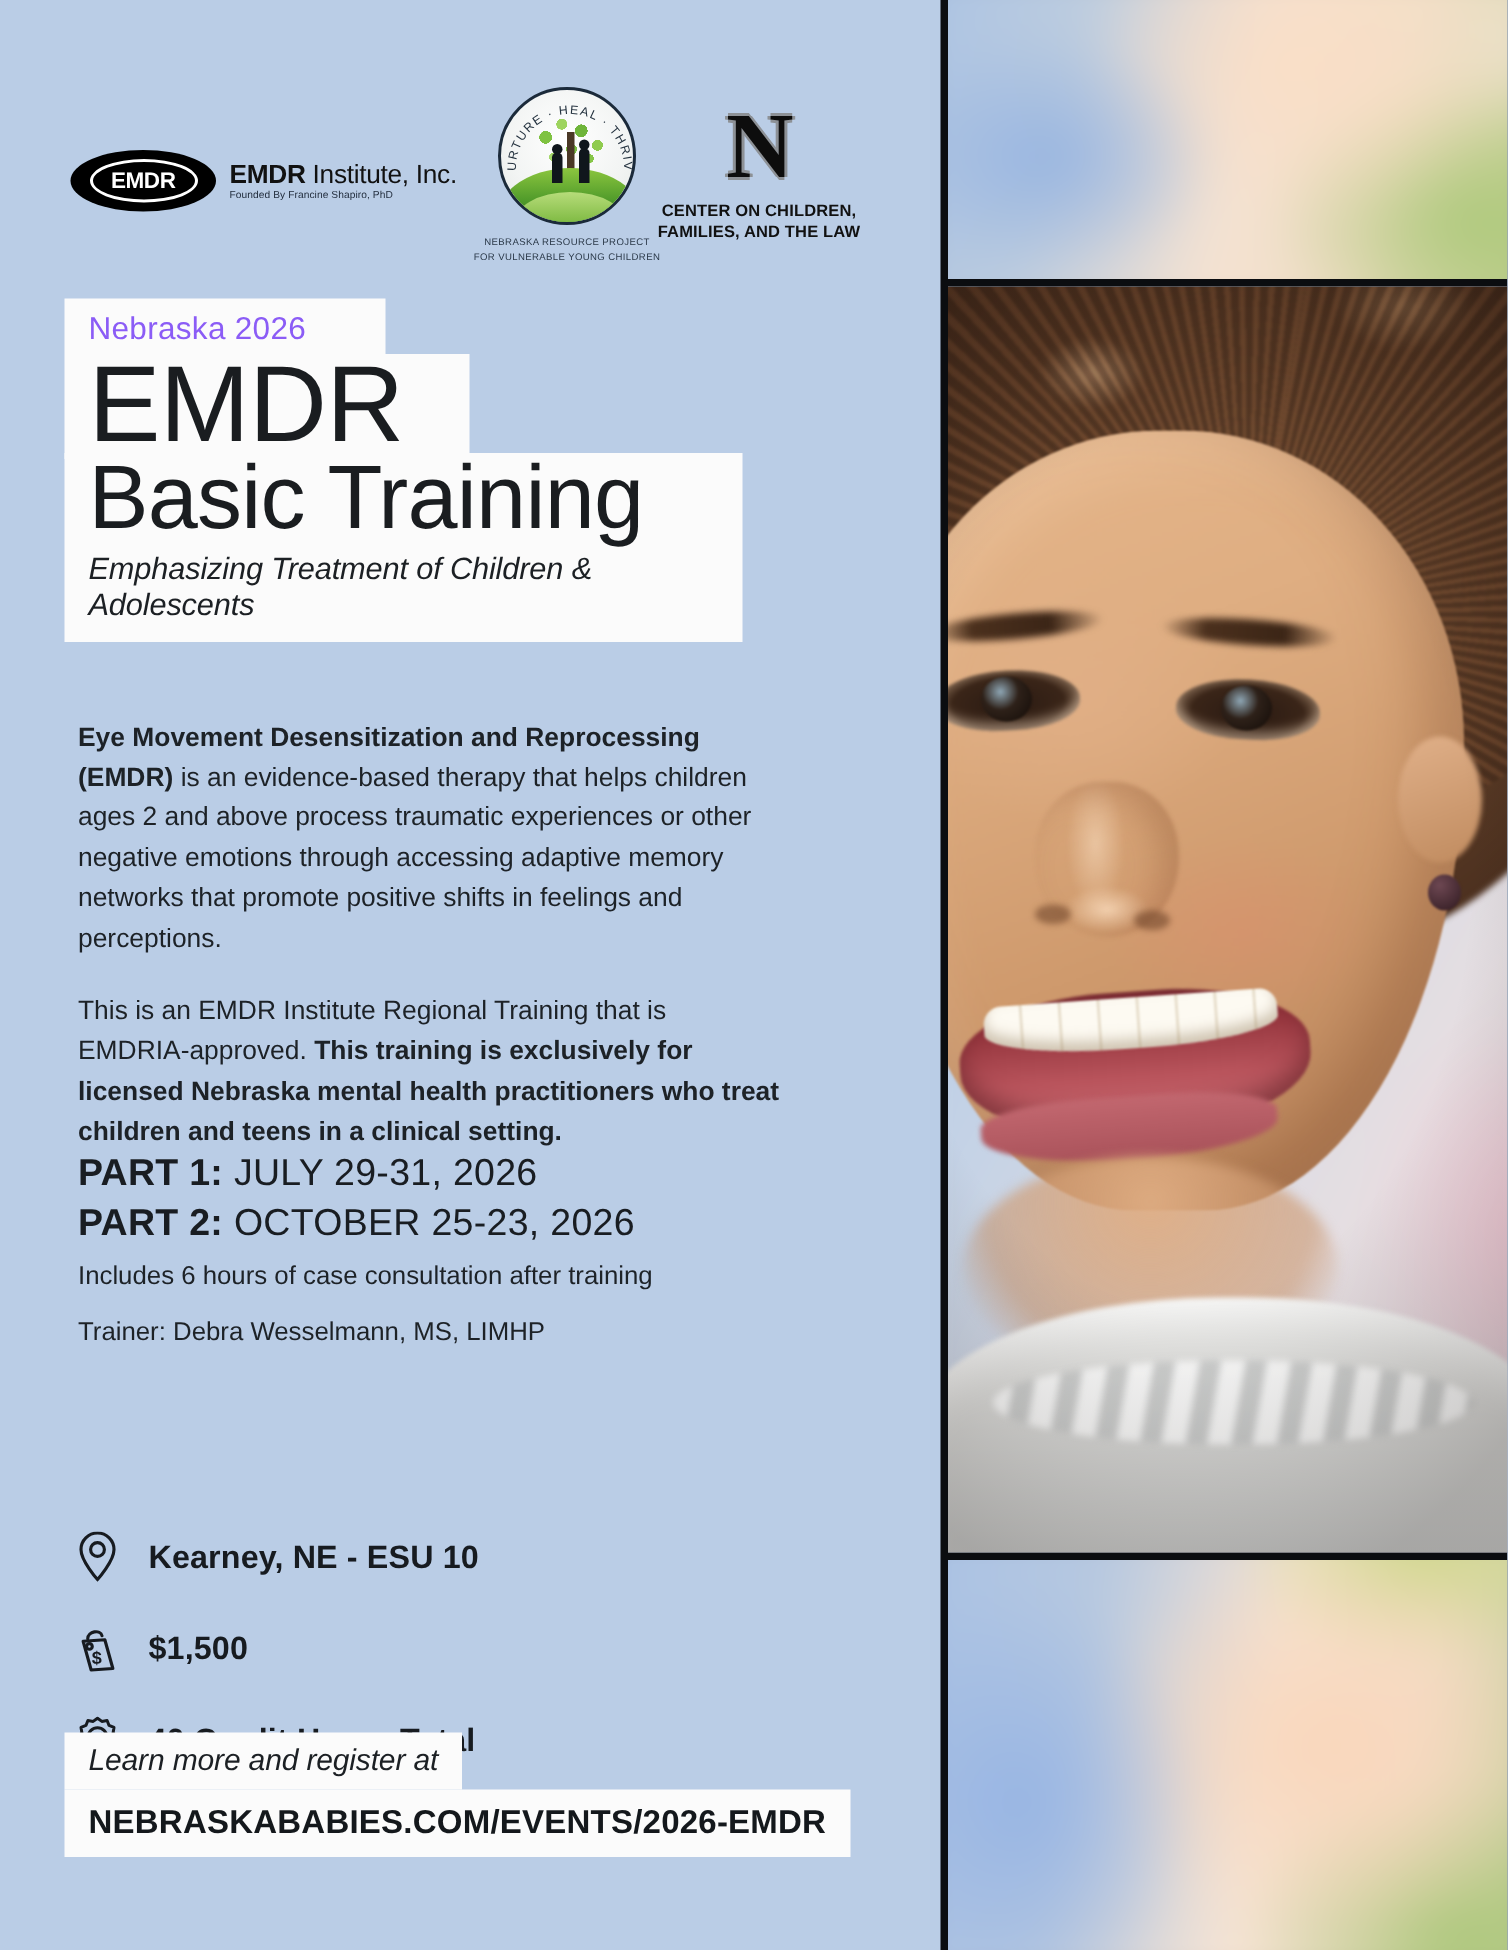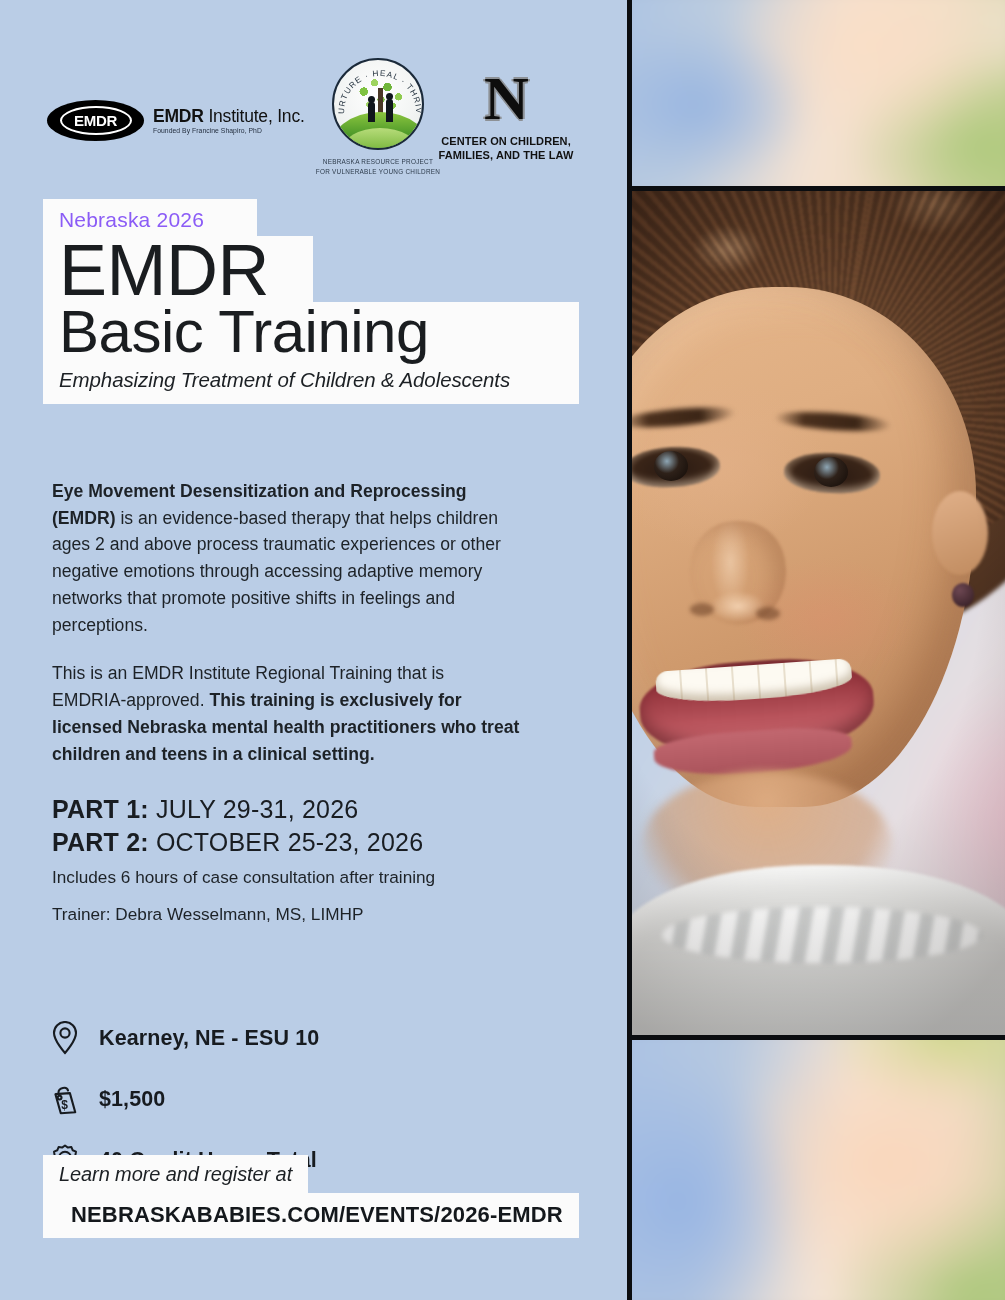"Basic Training" .tbox-3 { width: 536px -> 452px }
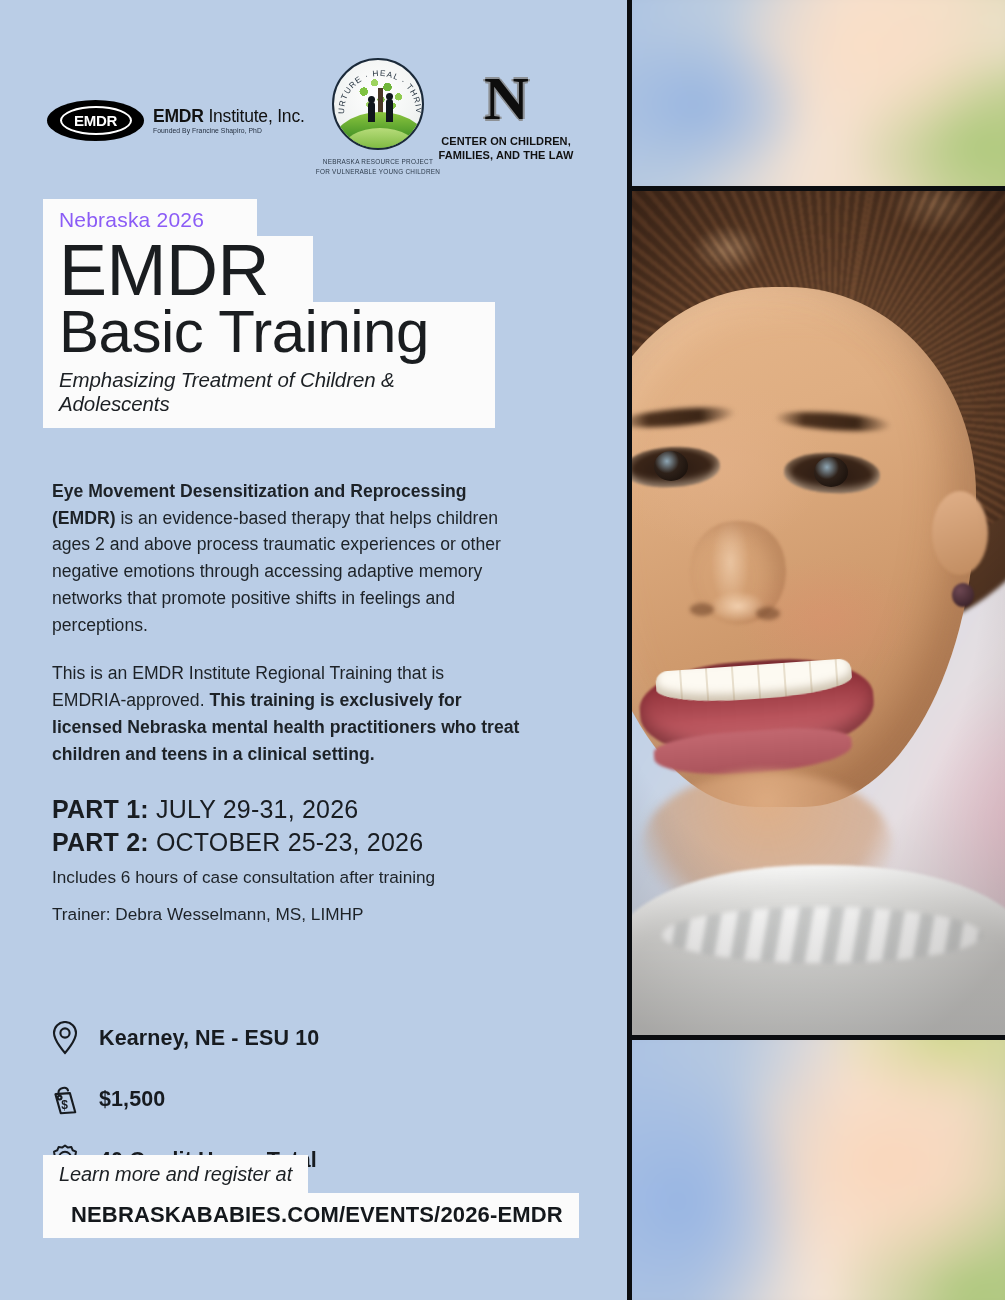"PART 1: JULY 29-31, 2026" .dates { top: 793px -> 766px }
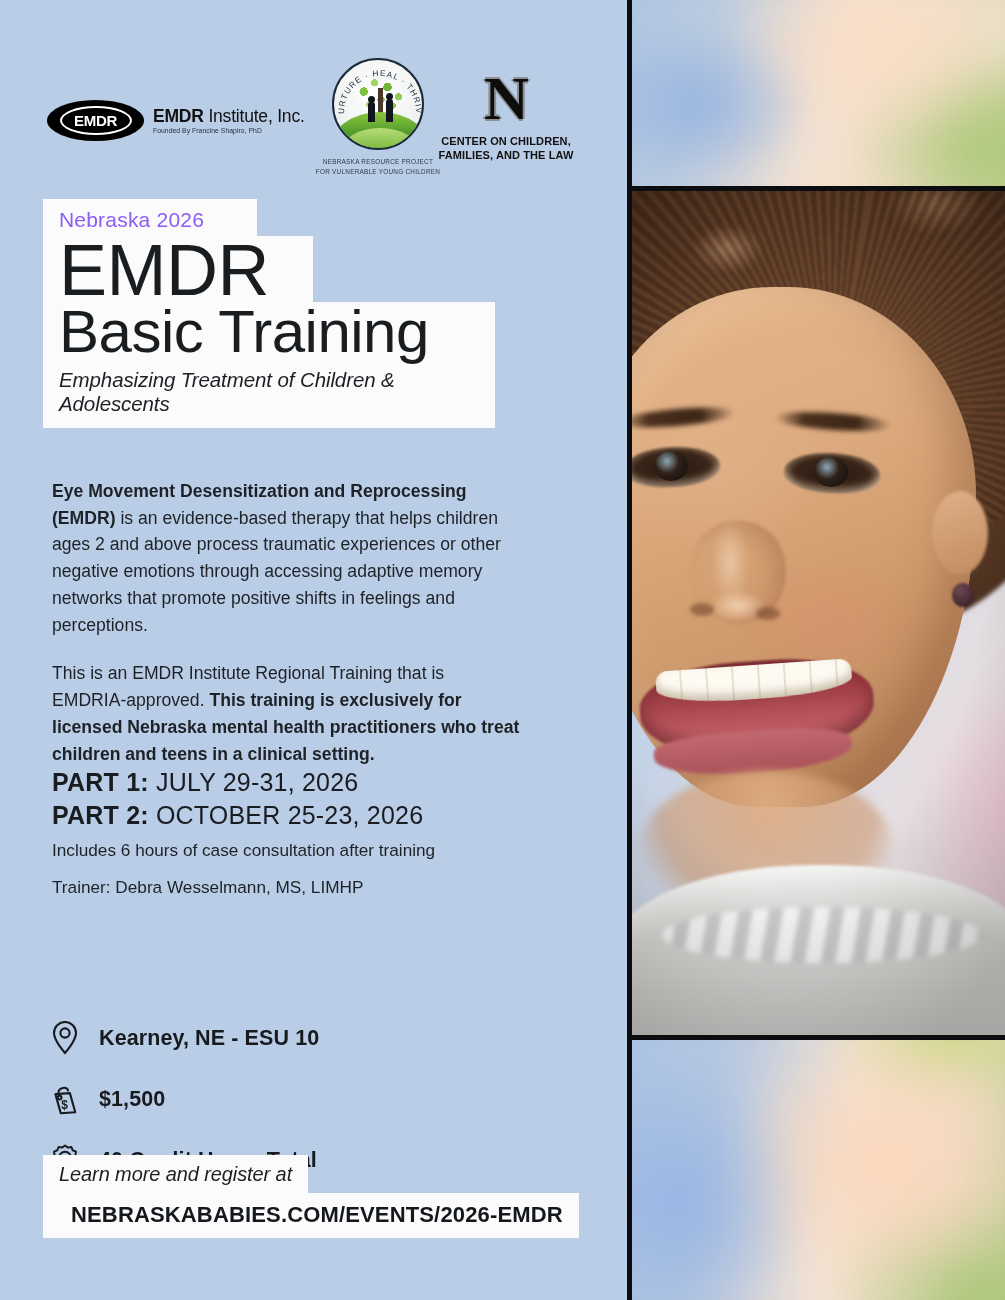"NEBRASKABABIES.COM/EVENTS/2026-EMDR" .cta-2 { padding: 9px 16px 10px 28px -> 9px 16px 10px 16px }
